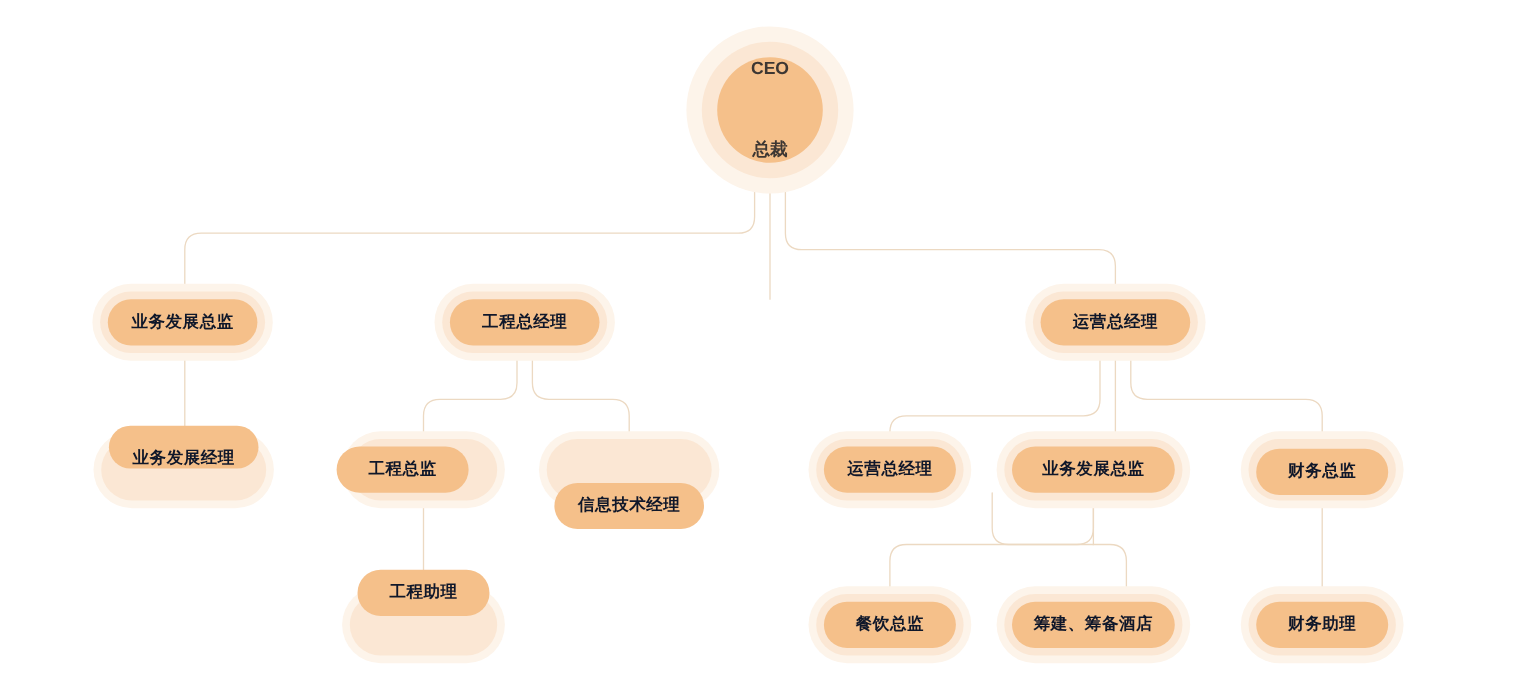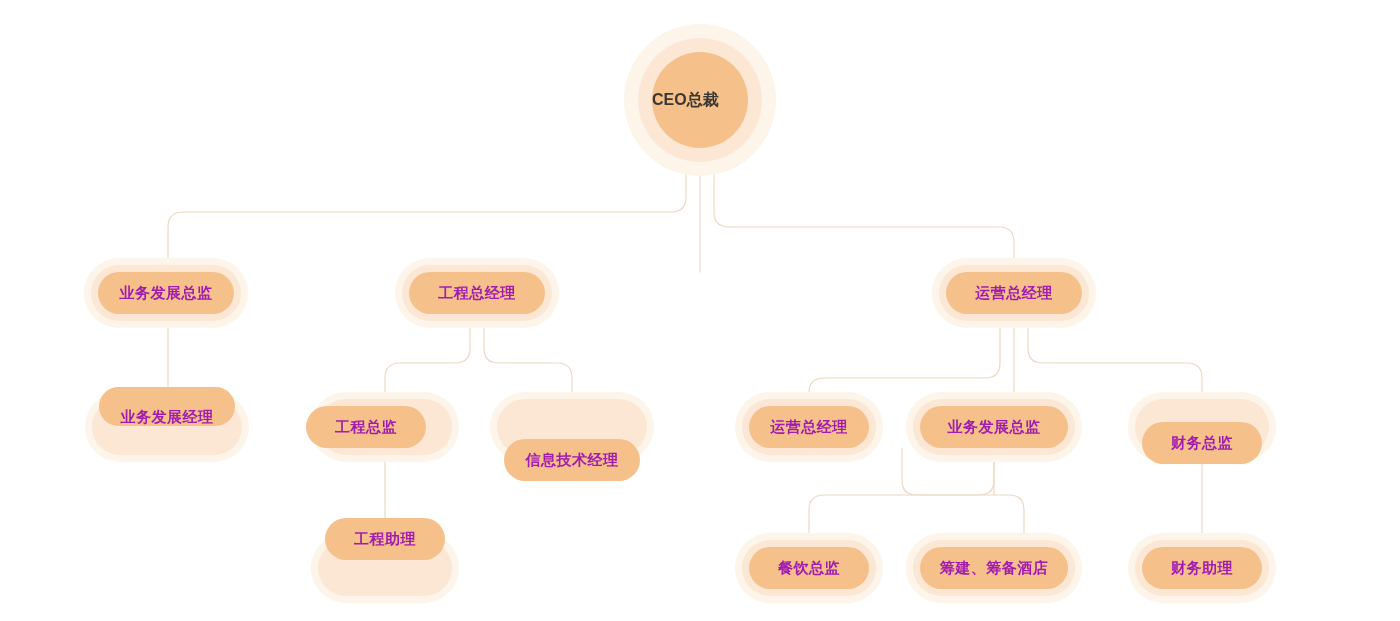"CEO" .root-core { flex-direction: row -> column; justify-content: flex-start -> space-between }
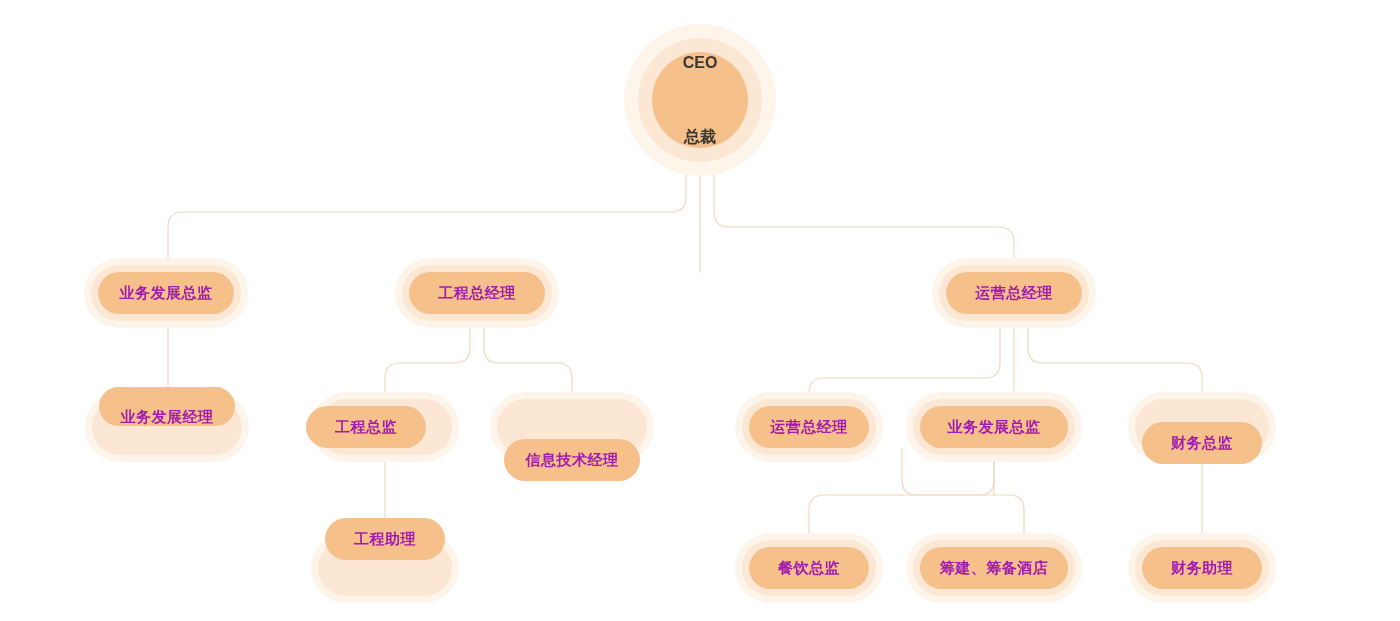"业务发展总监" .pill-label { color: #a21caf -> #0f172a }
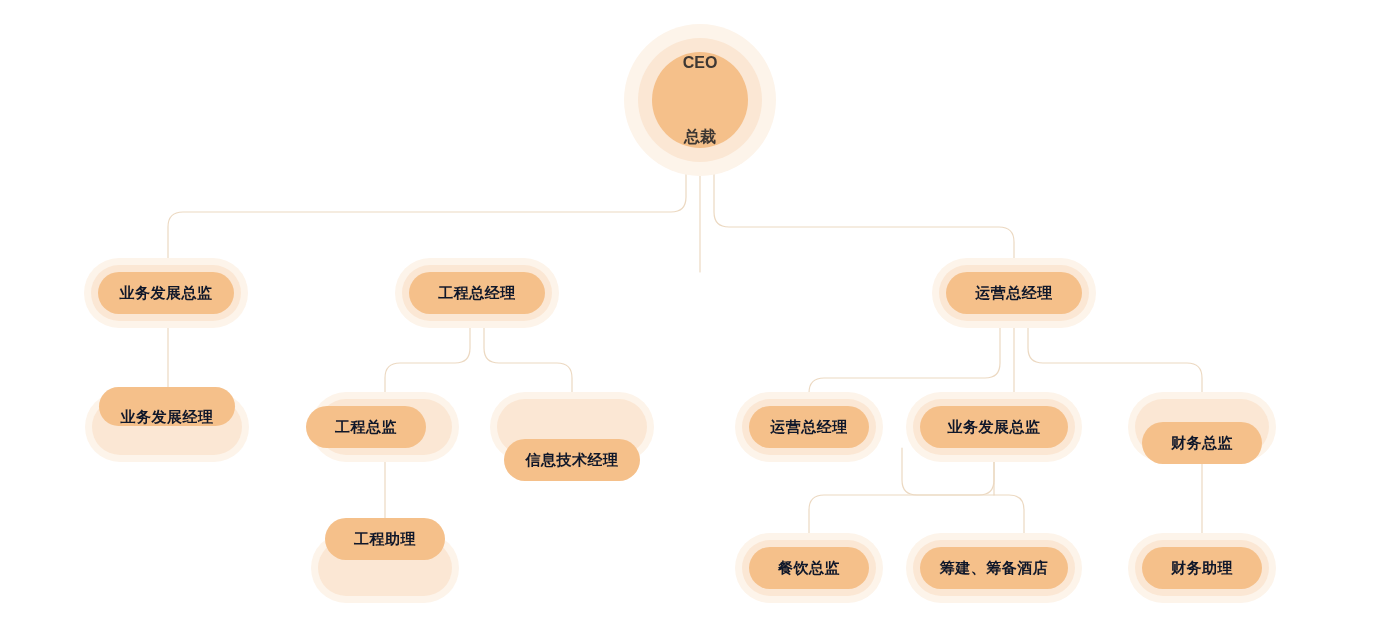"财务总监" div.pill-core { top: 422px -> 408px }
